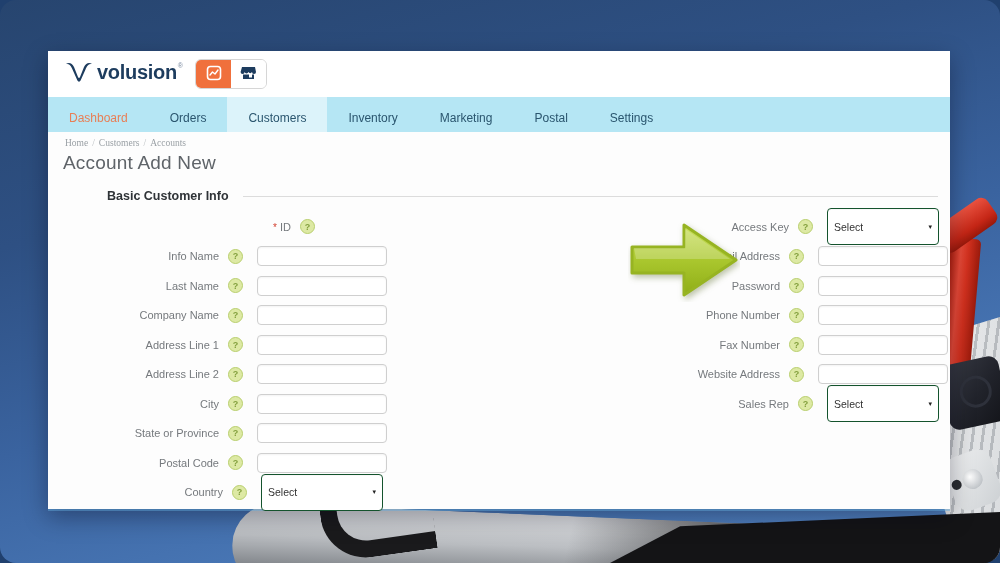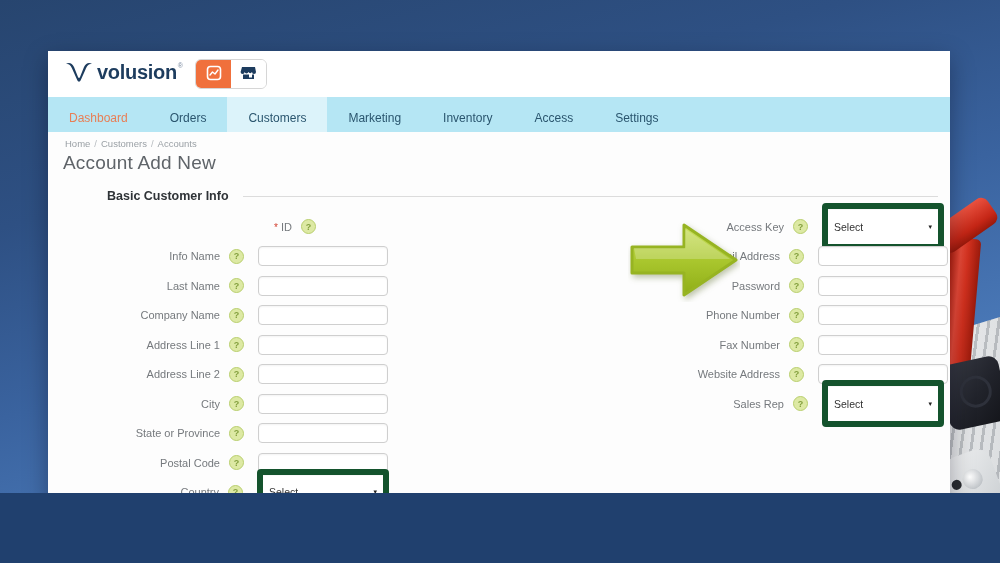"volusion" .stage { border-radius: none -> 16px; height: 493px -> 563px }
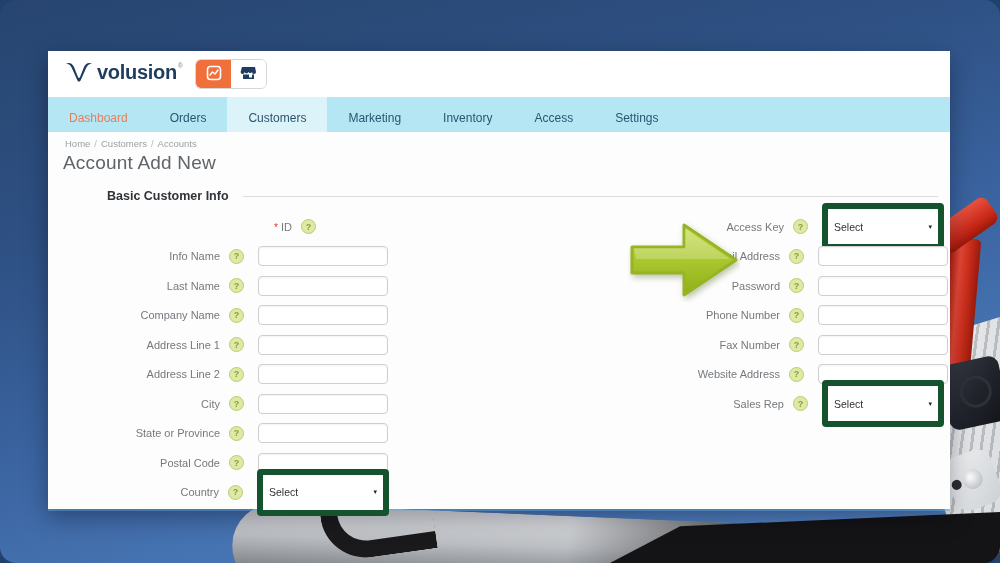"Marketing" div.nav-item { order: before "Inventory" -> after "Inventory" }
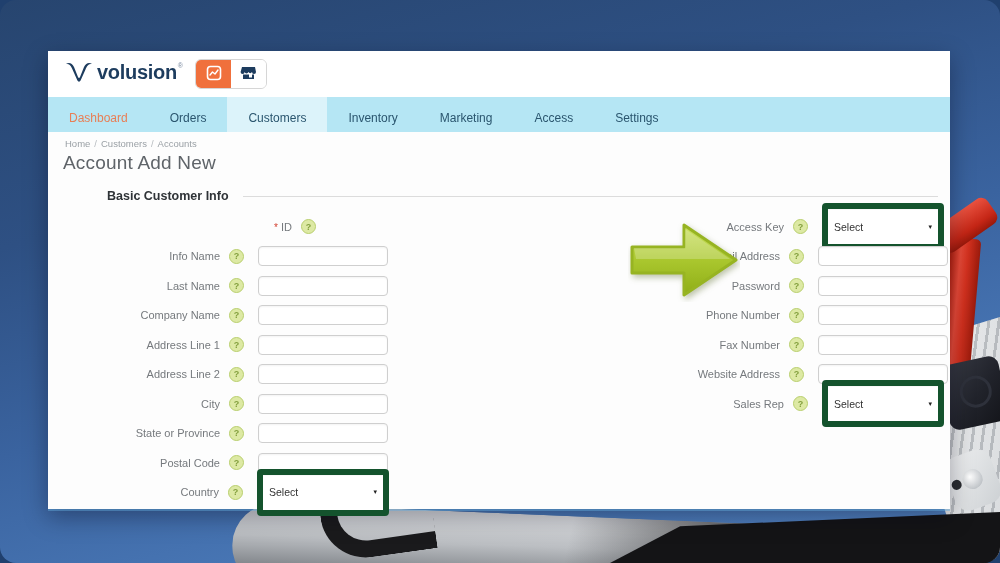"Access" div.nav-item { text: Access -> Postal }
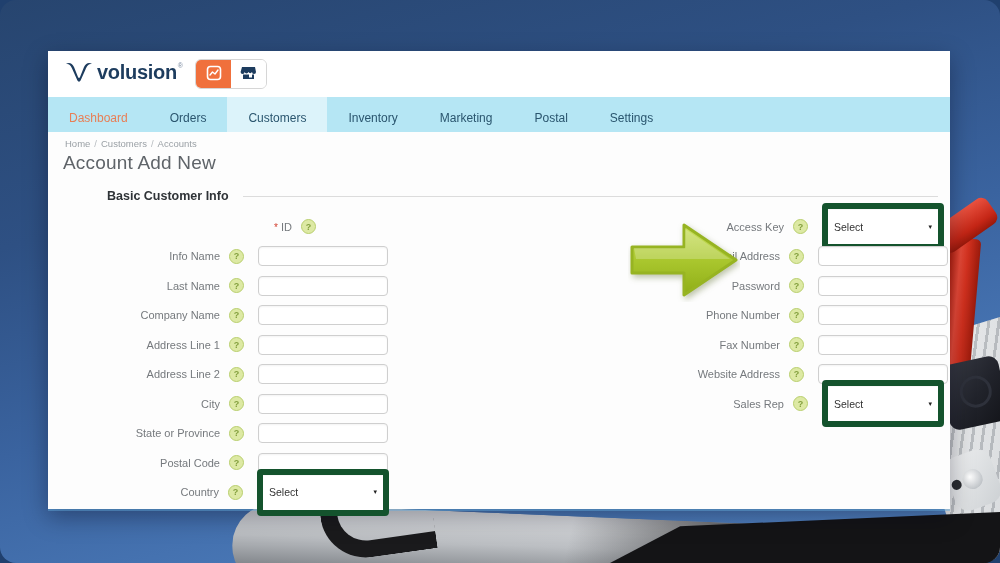"Home / Customers / Accounts" .crumbs { font-family: none -> Liberation Serif, serif }
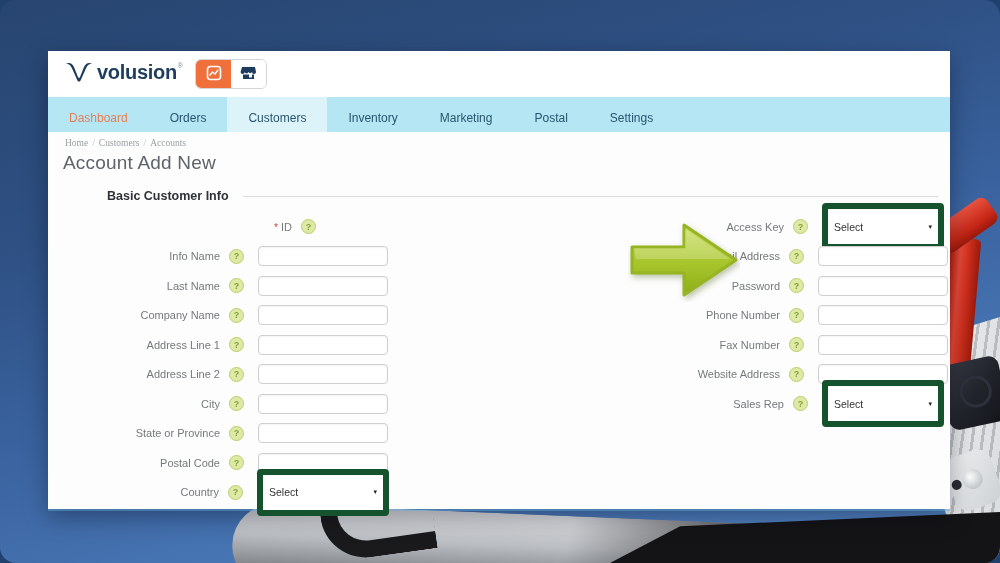"Select" .sel { border: 6px solid #14532d -> 1px solid #14532d }
